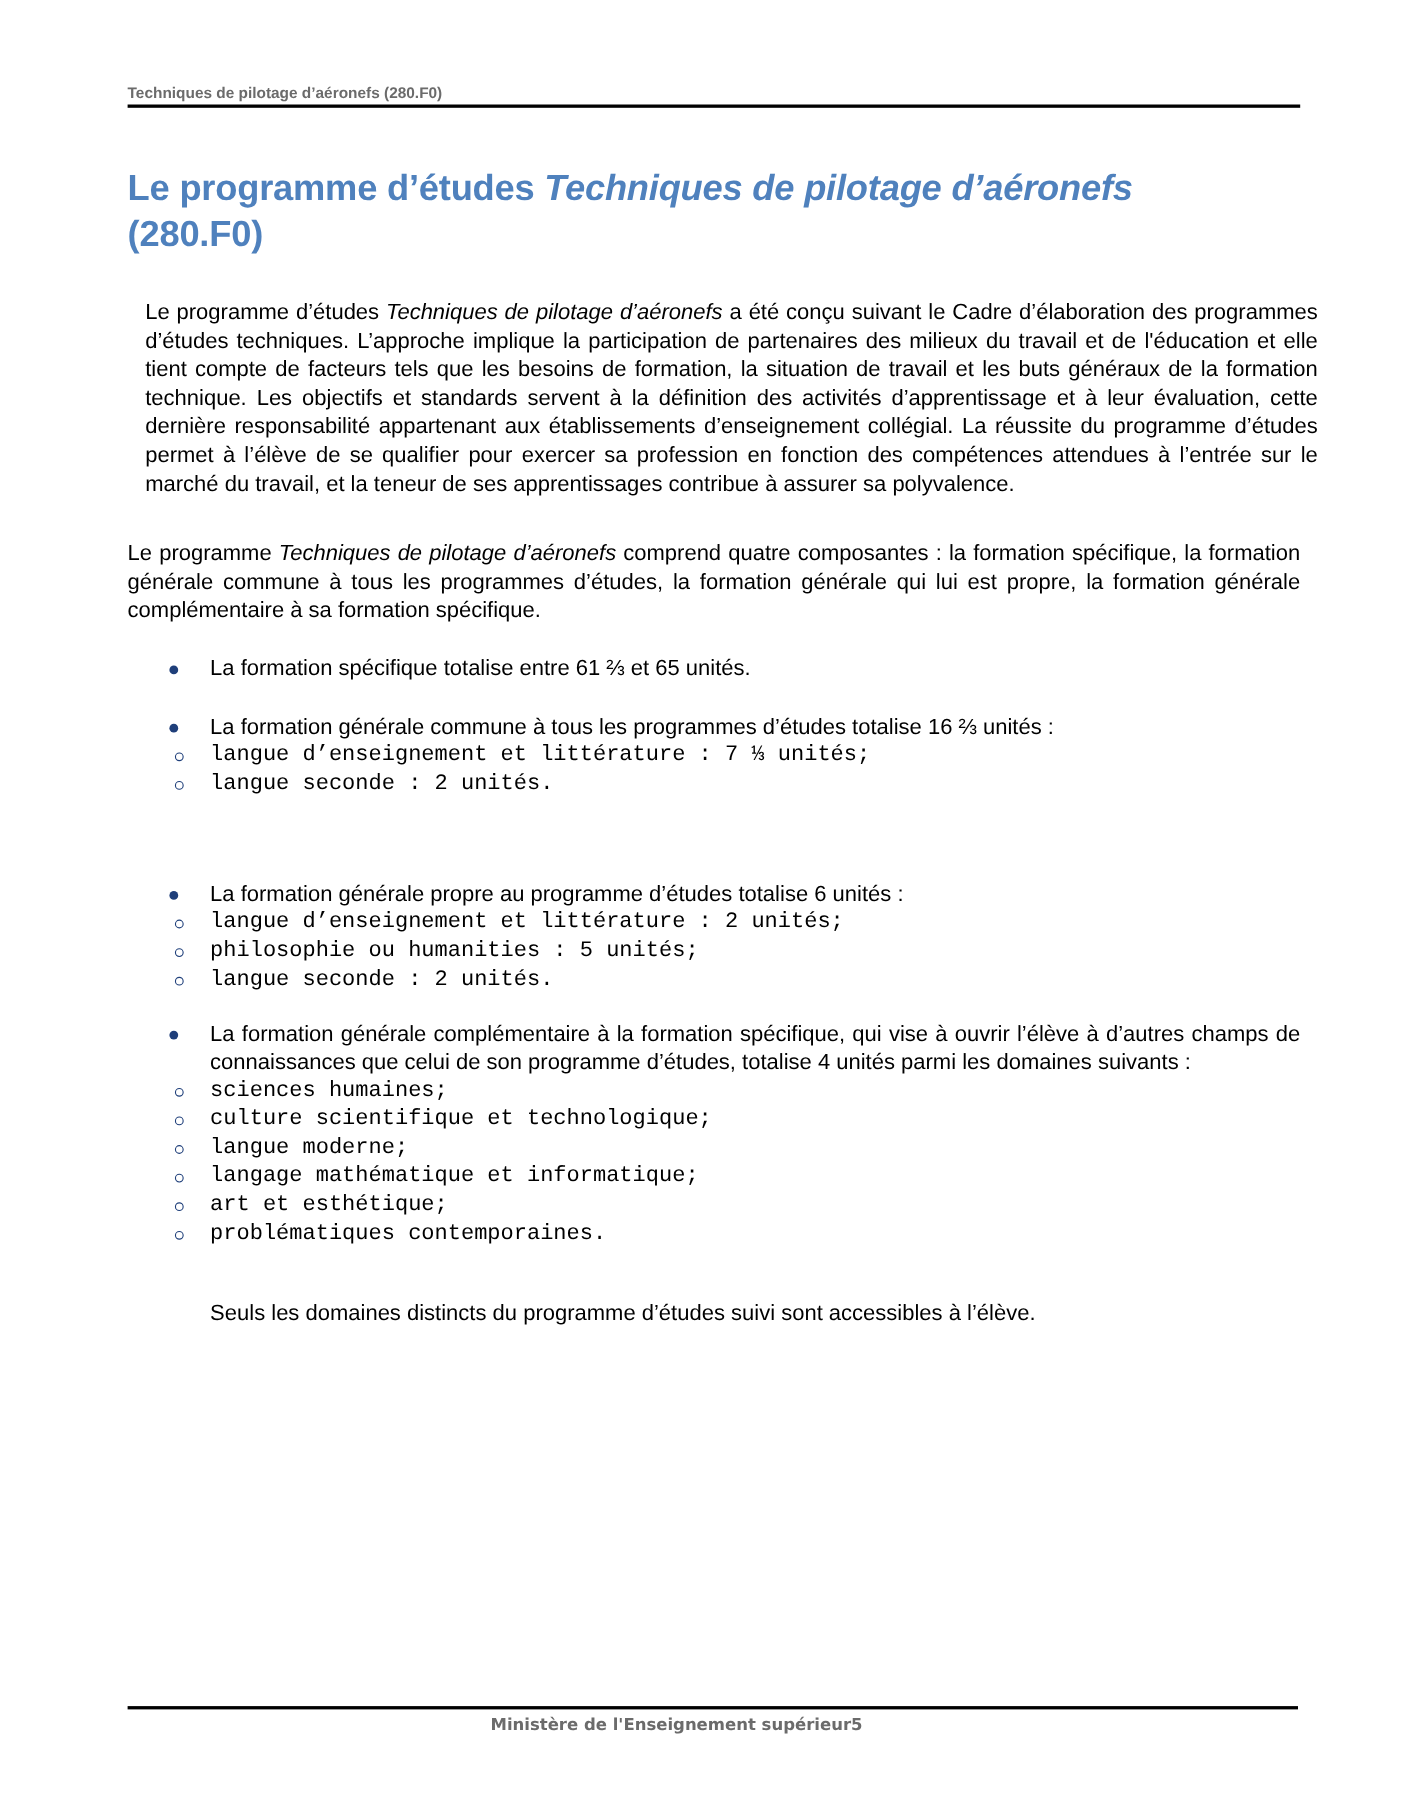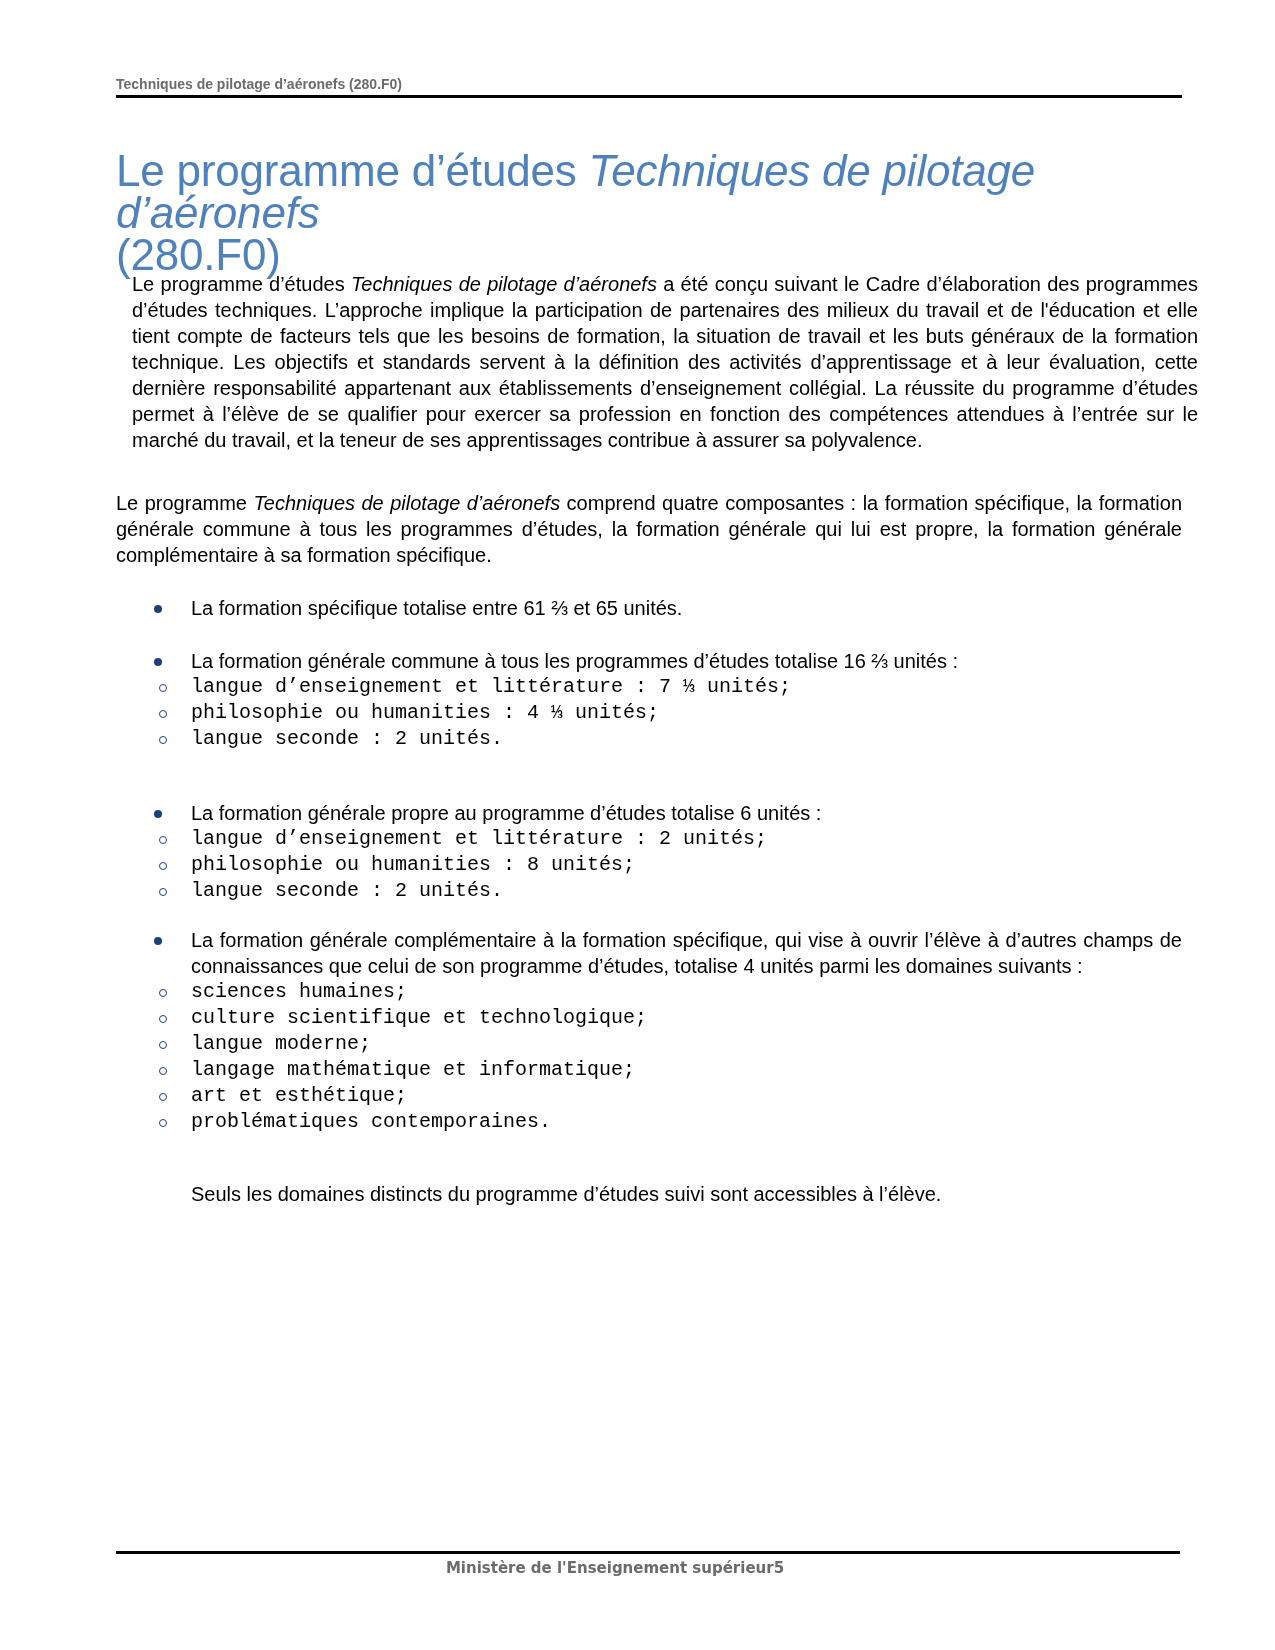"Le programme d’études Techniques de pilotage d’aéronefs" .title { font-size: 44px -> 33px; font-weight: normal -> bold }
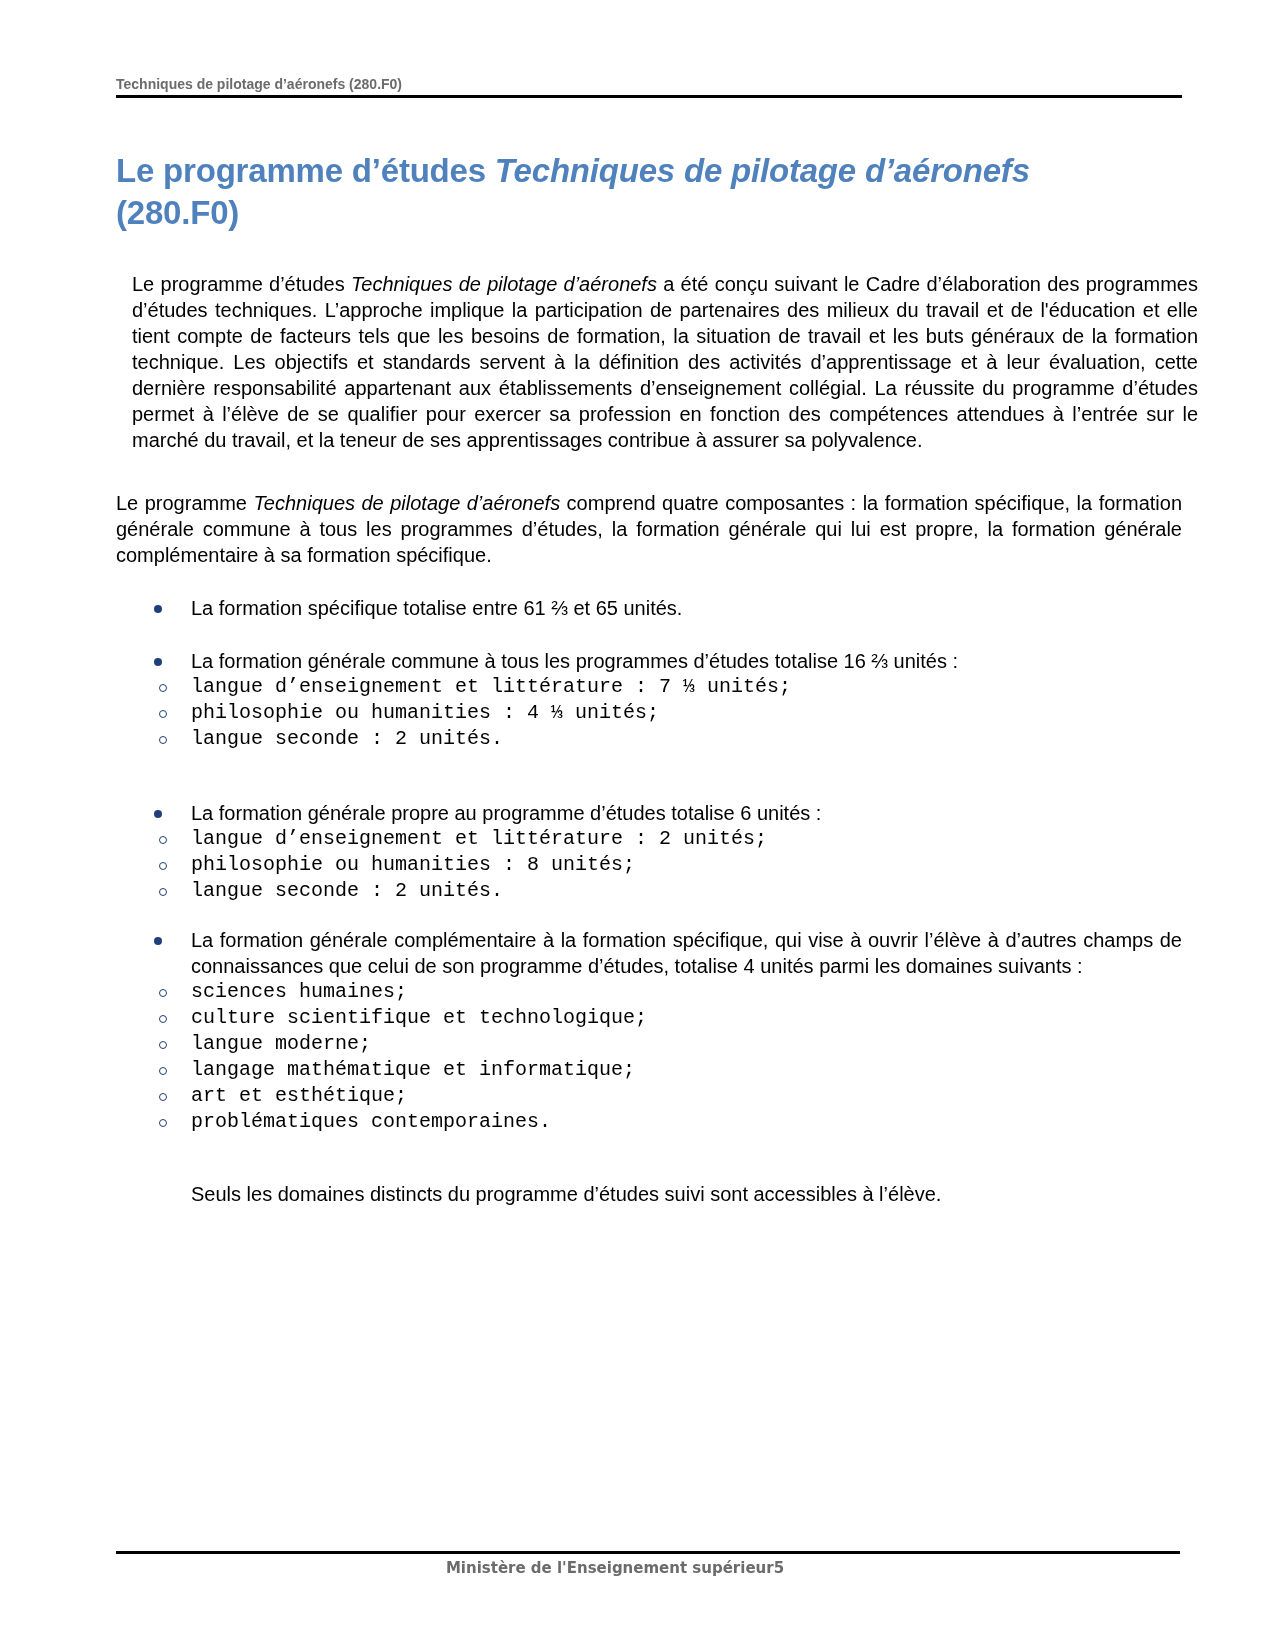"philosophie ou humanities : 4" li.sub-item { html: <li><span></span><span>philosophie ou humanities : 4 ⅓ unités;</span></li> -> none }
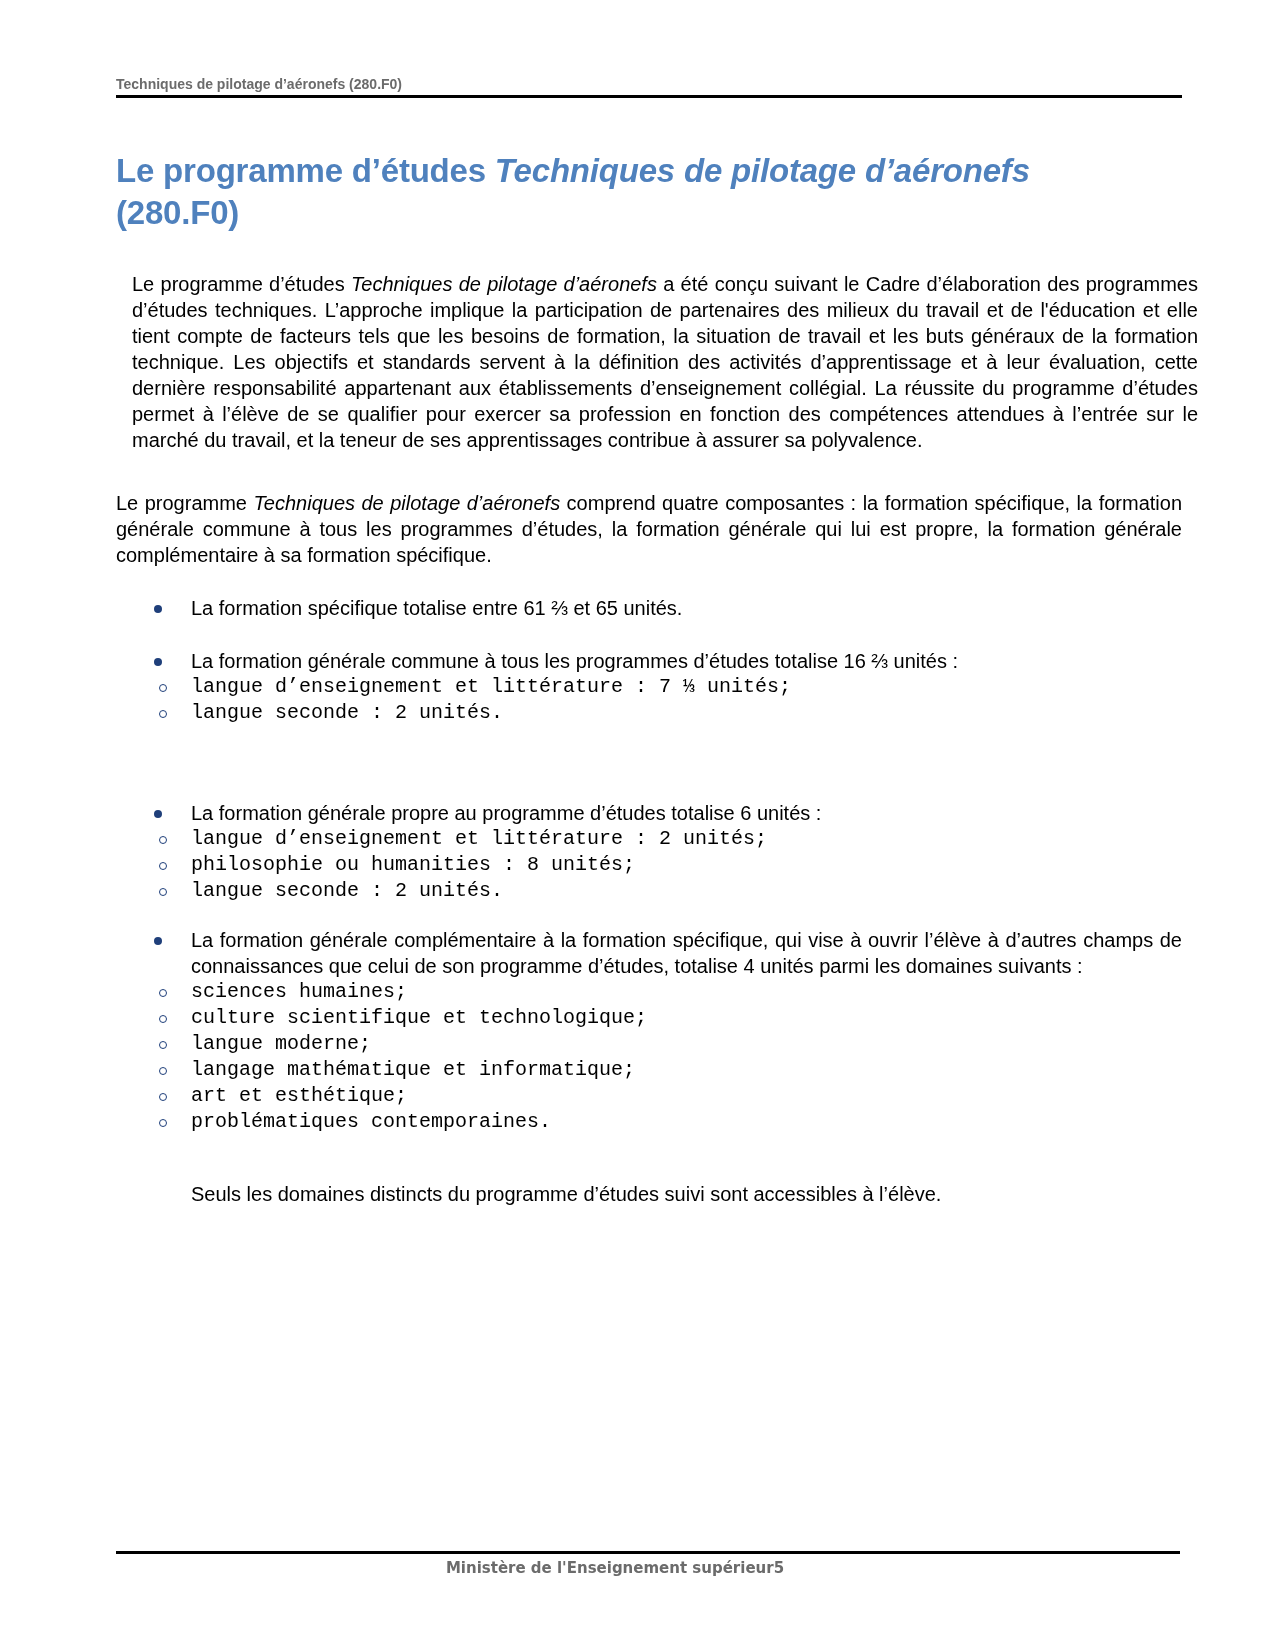"philosophie ou humanities : 8" span { text: 8 -> 5 }
